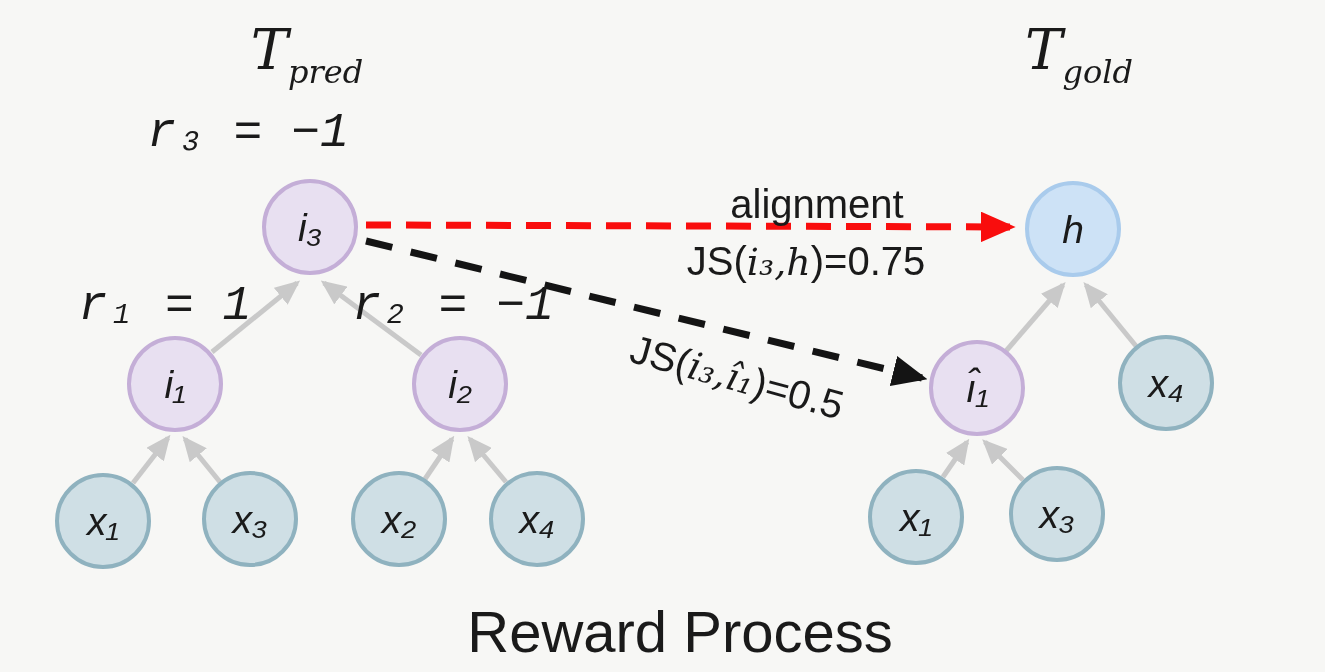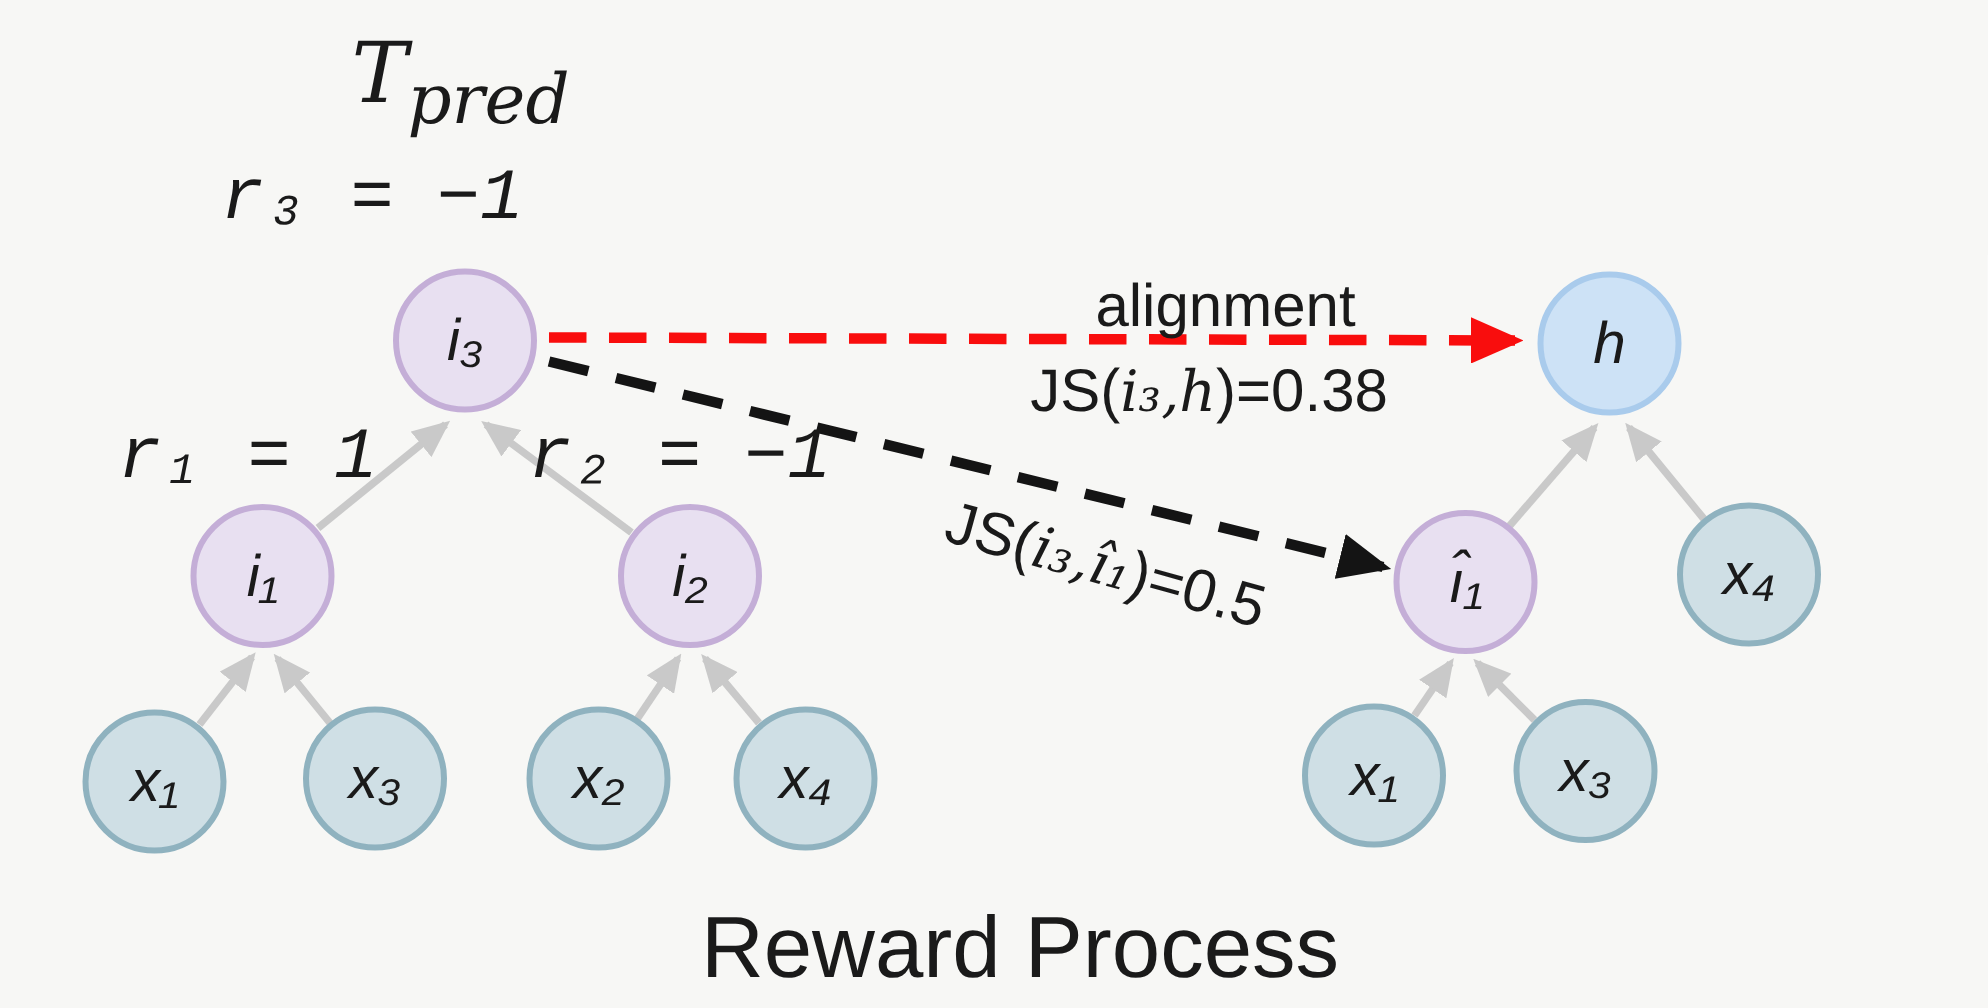"pred" .tree-title .tsub { font-size: 46px -> 32px }
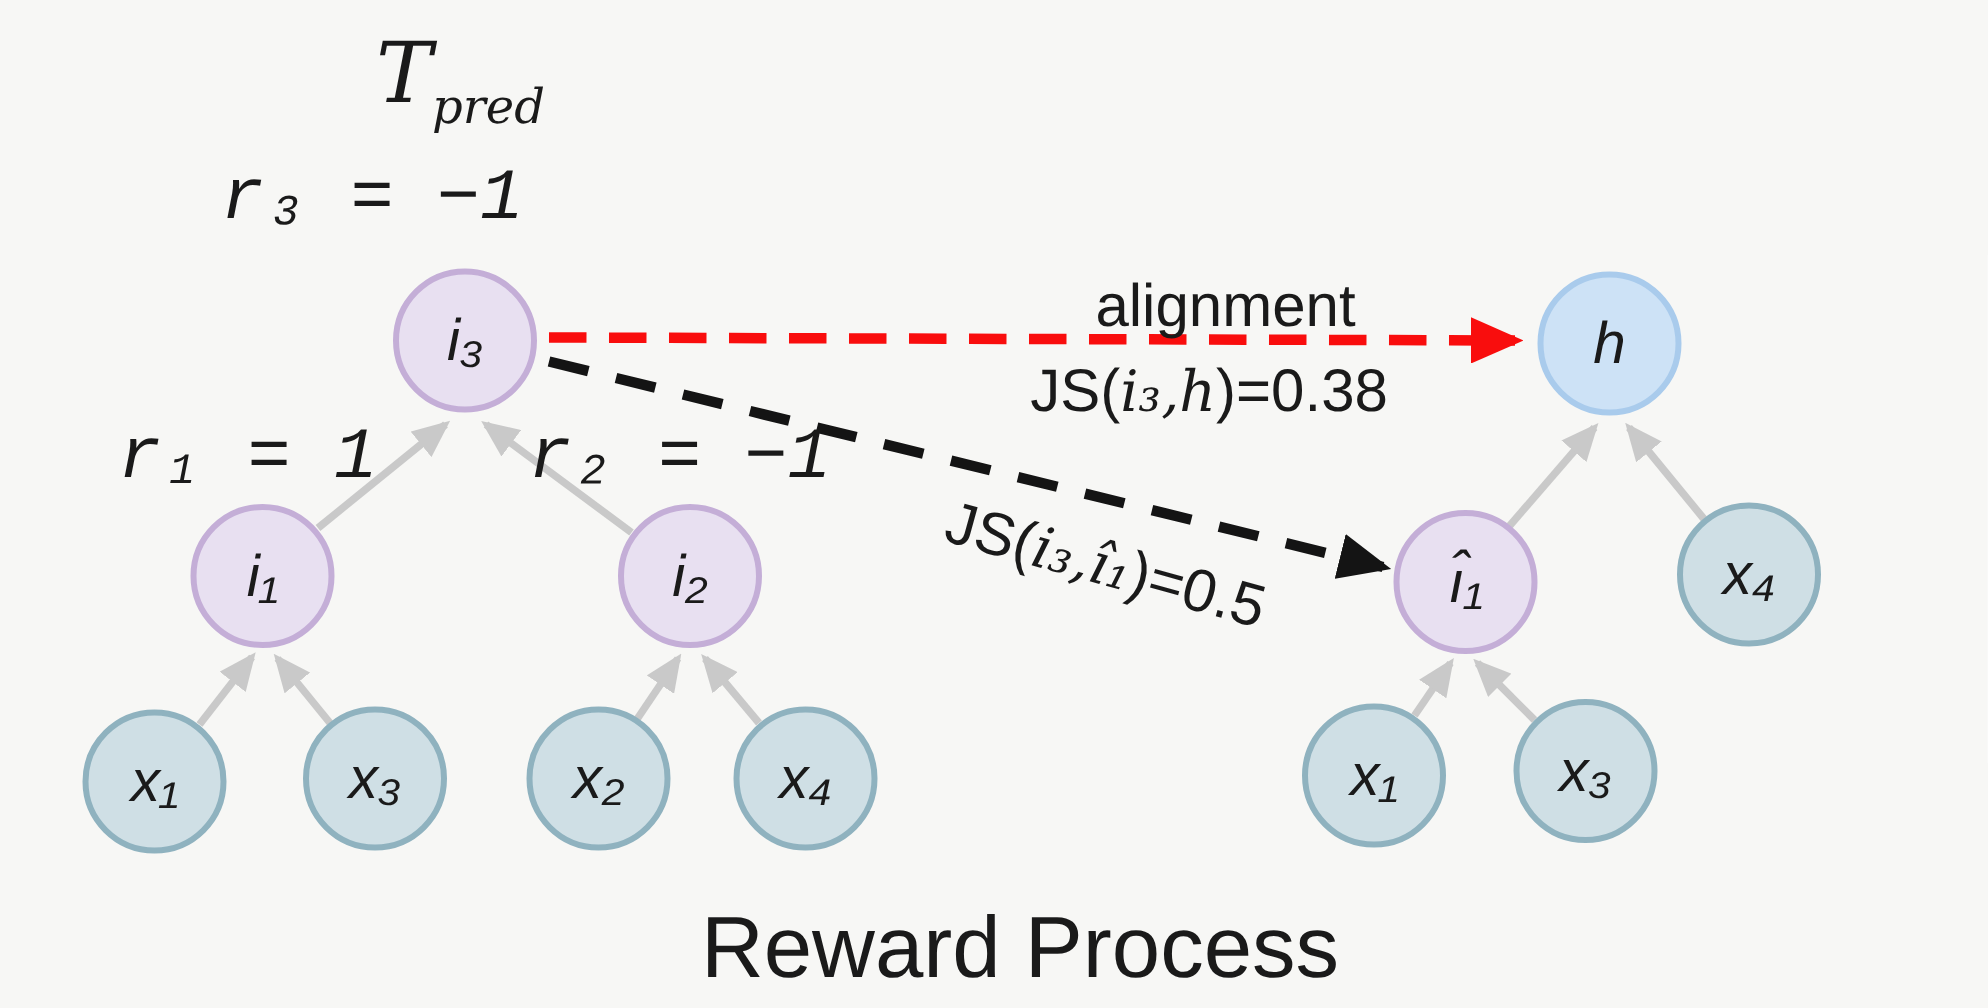"Tgold" div.tree-title { html: none -> <div><span>T</span><span>gold</span></div> }
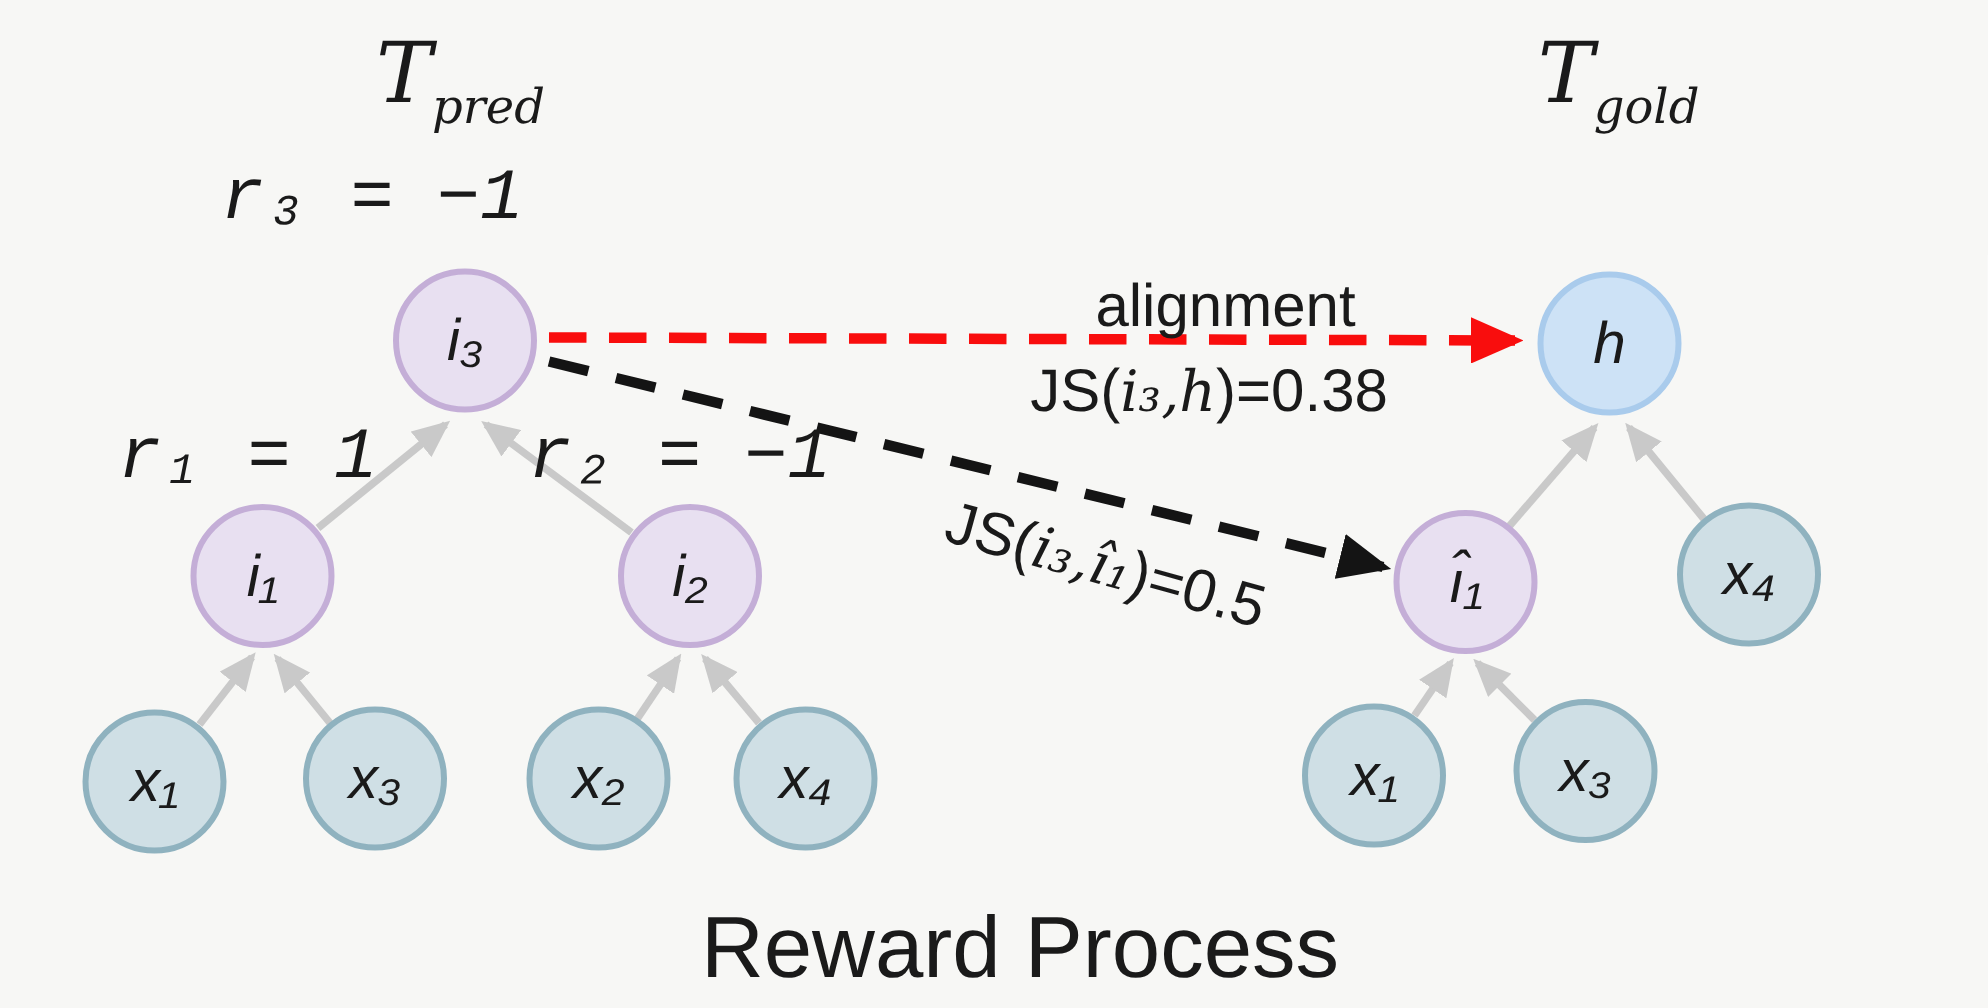")=0.38" span { text: 0.38 -> 0.75 }
